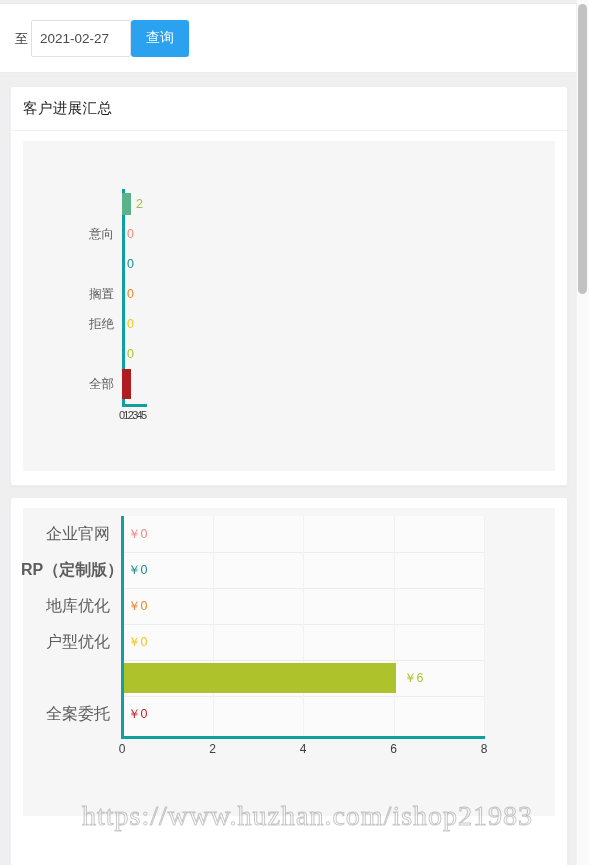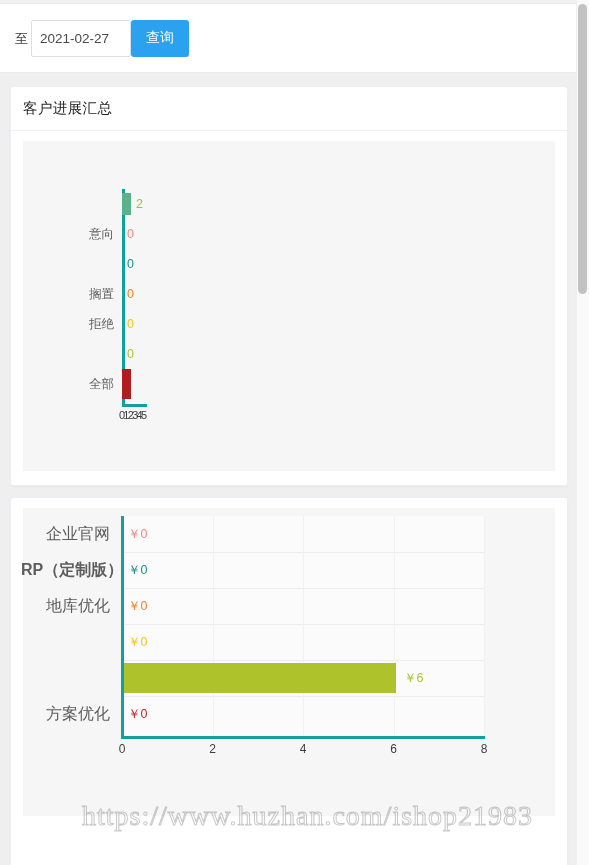"户型优化" div.c2-cat { html: none -> <div>户型优化</div> }
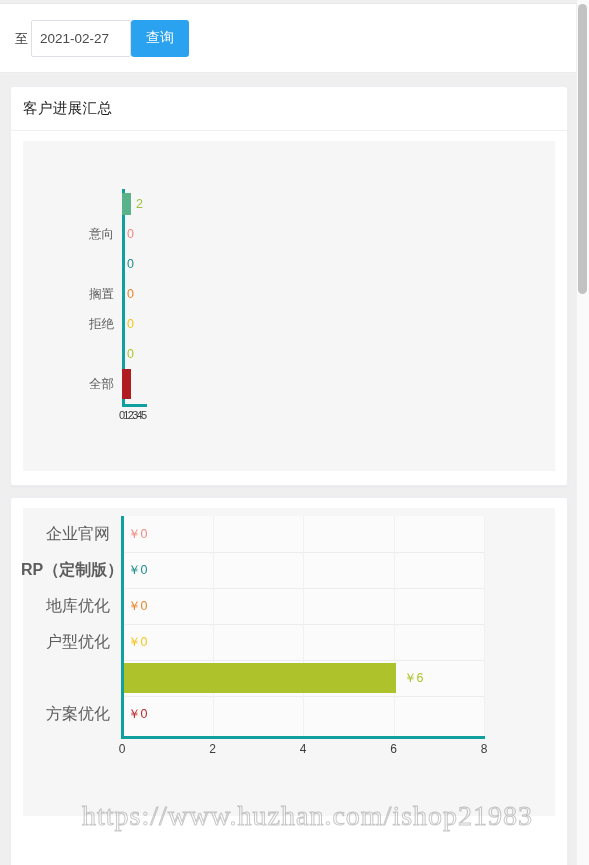"方案优化" div.c2-cat { text: 方案优化 -> 全案委托 }
